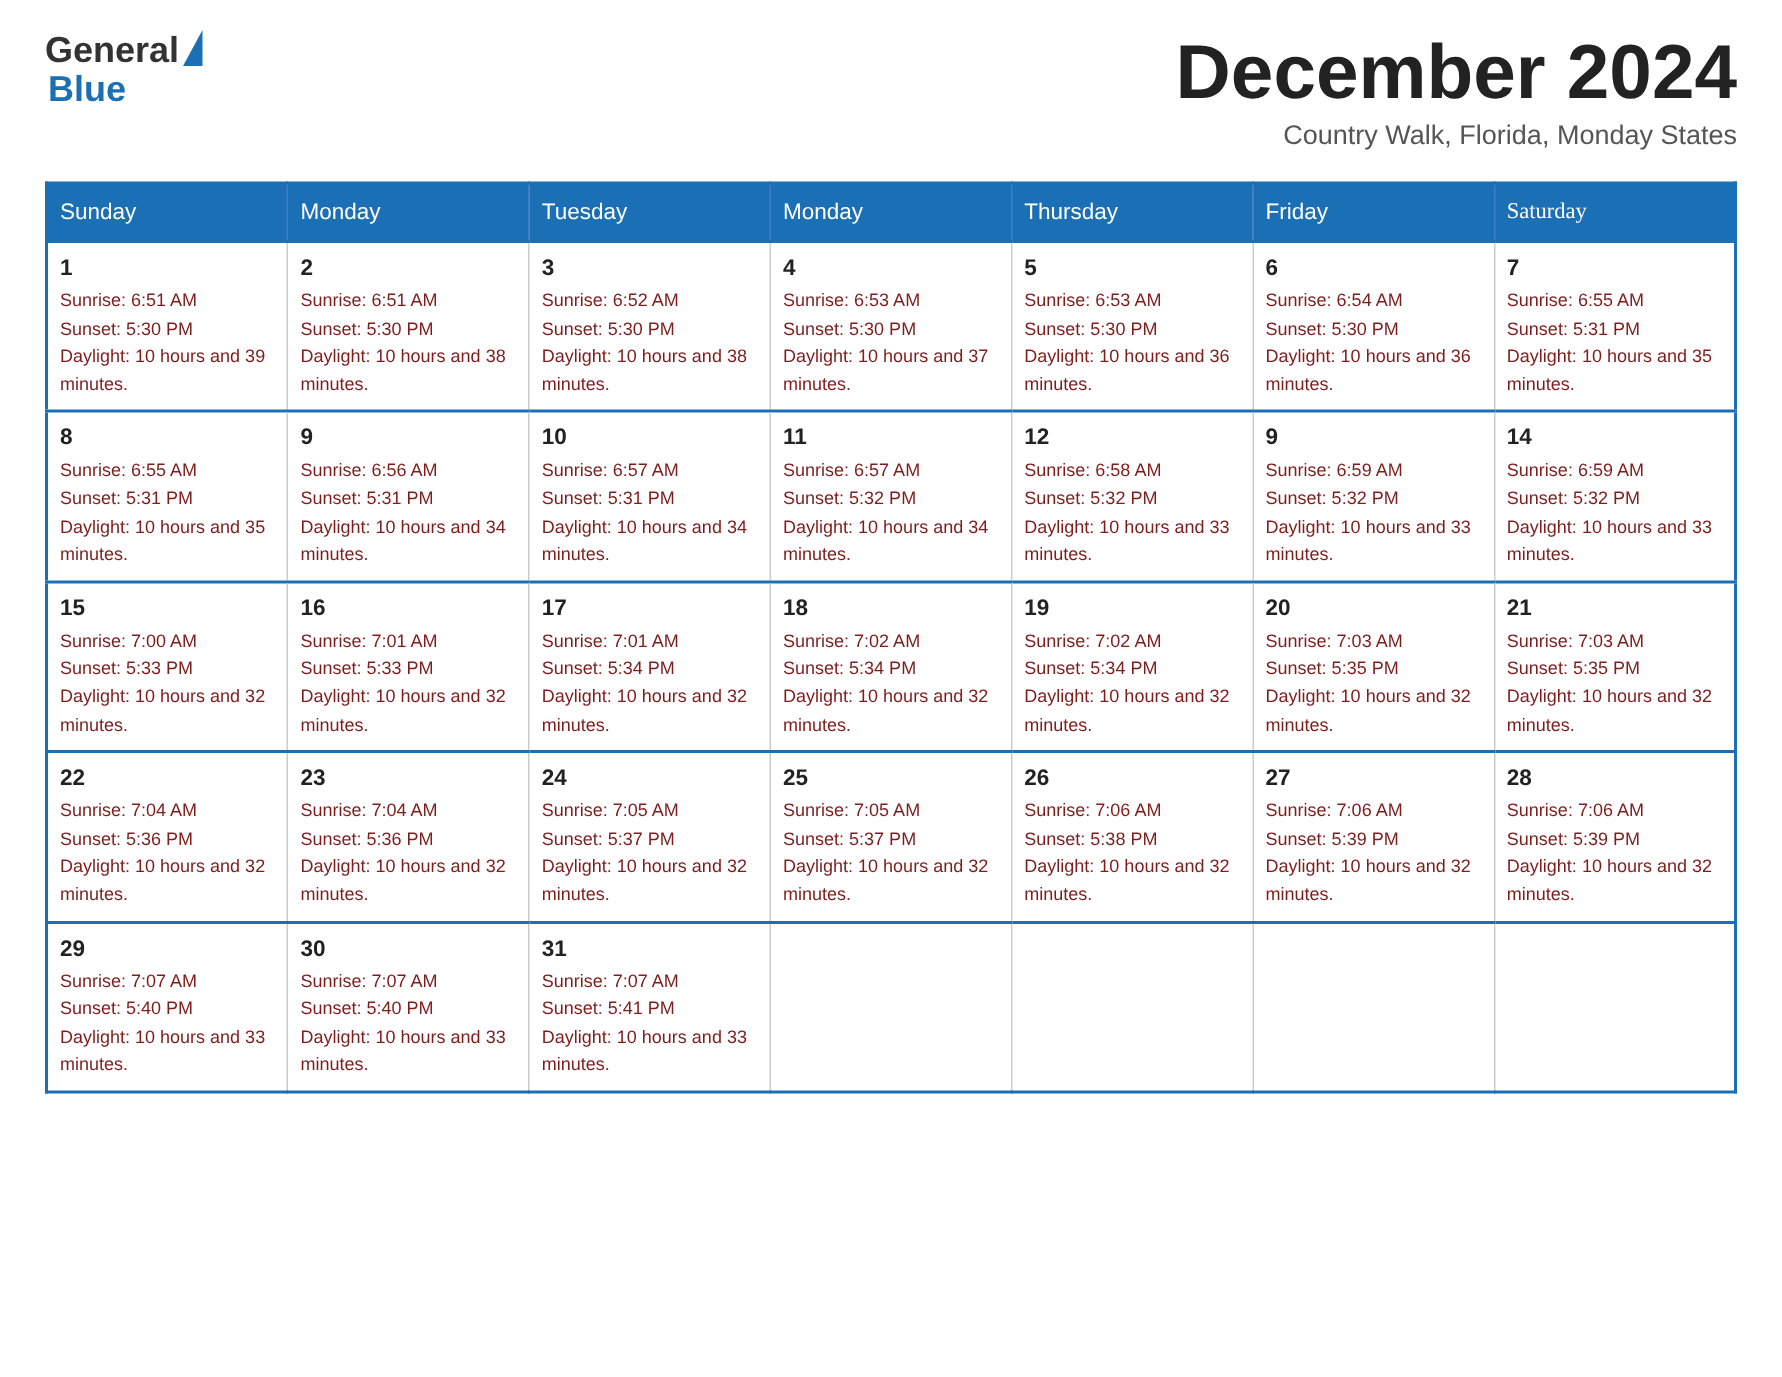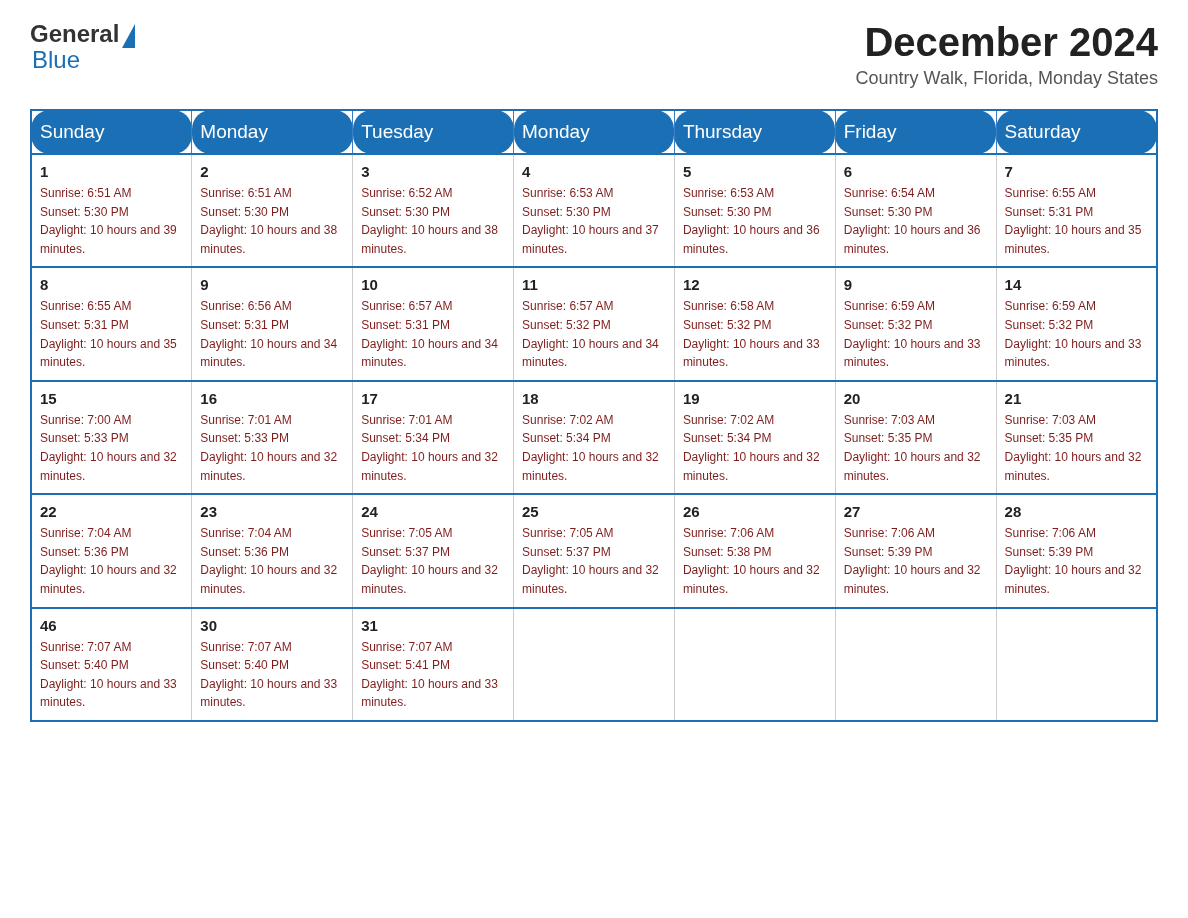"General" .logo-line1 { align-items: flex-end -> flex-start }
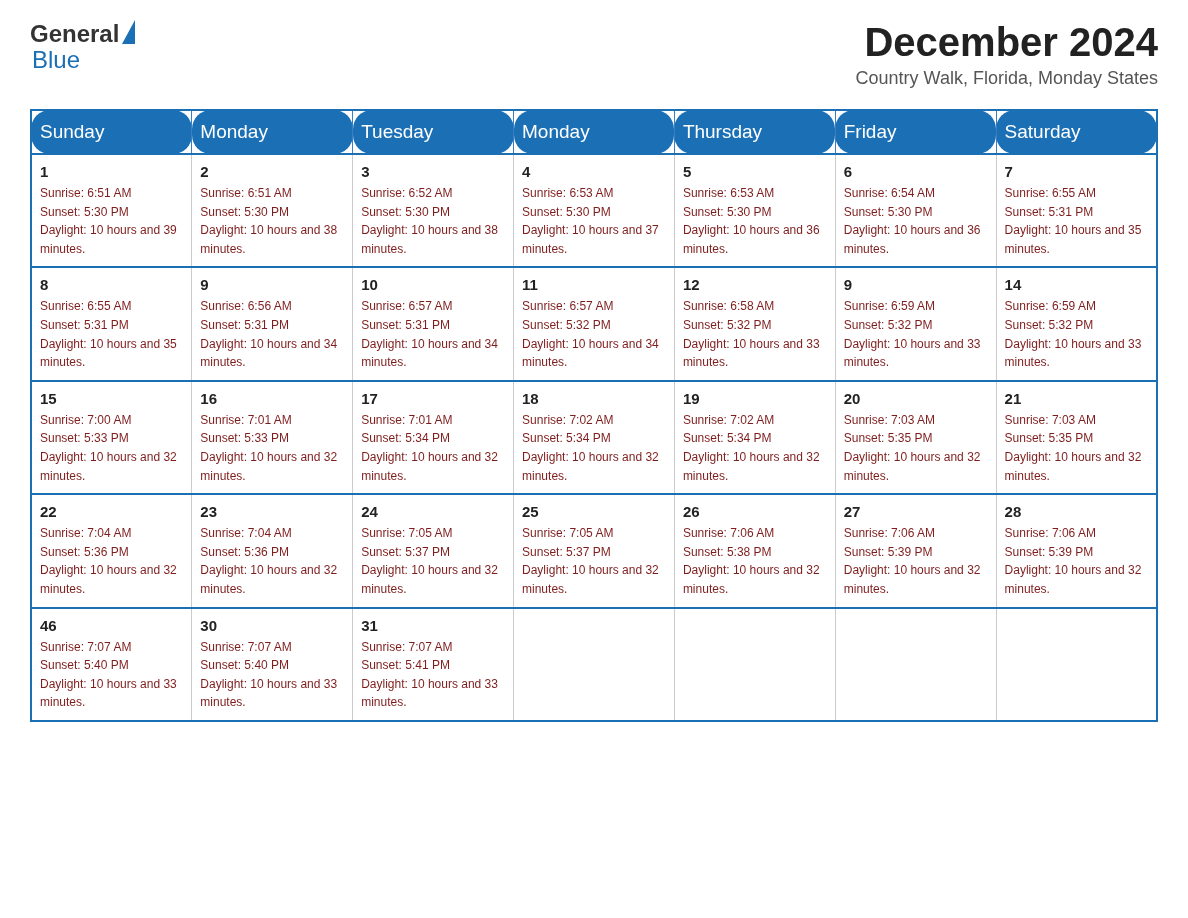"Blue" span { font-weight: normal -> bold }
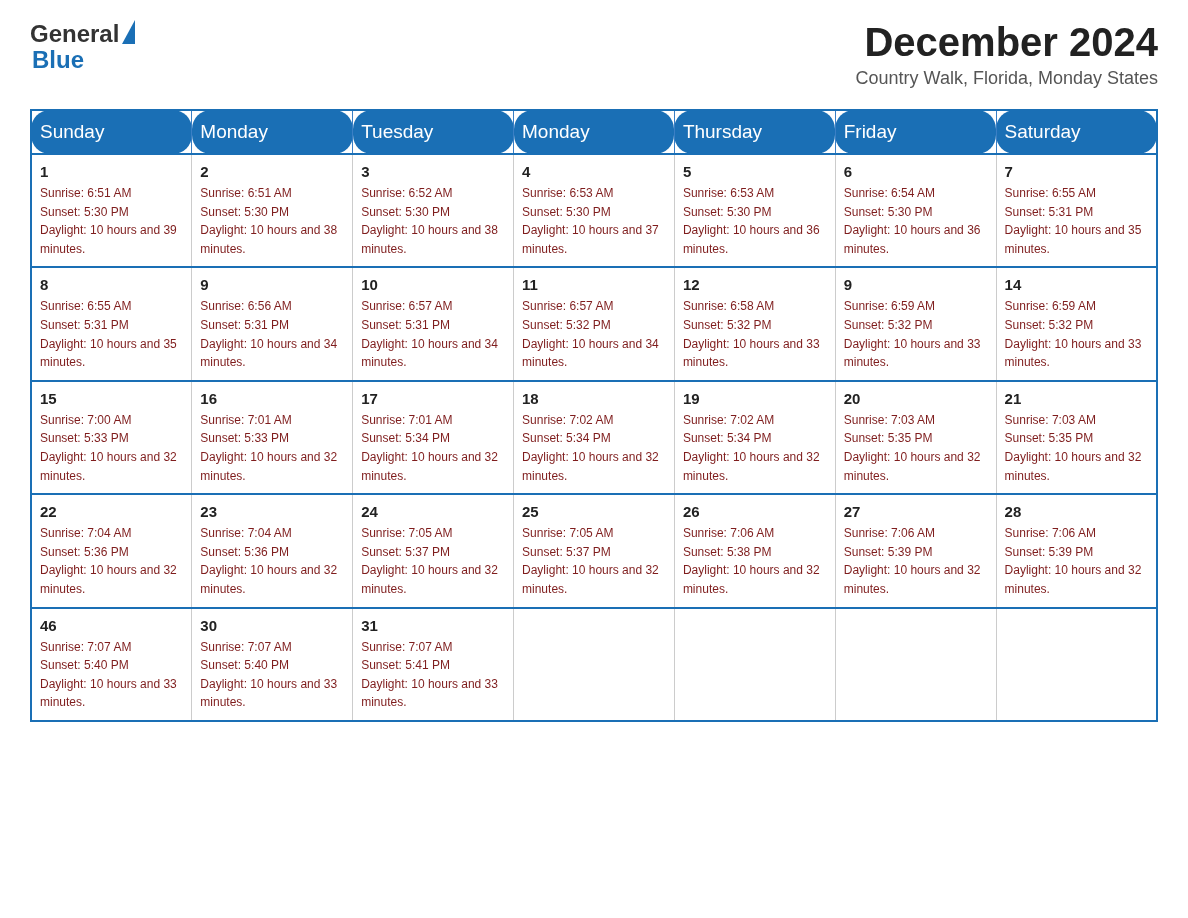"December 2024" .month-title { font-size: 40px -> 51px }
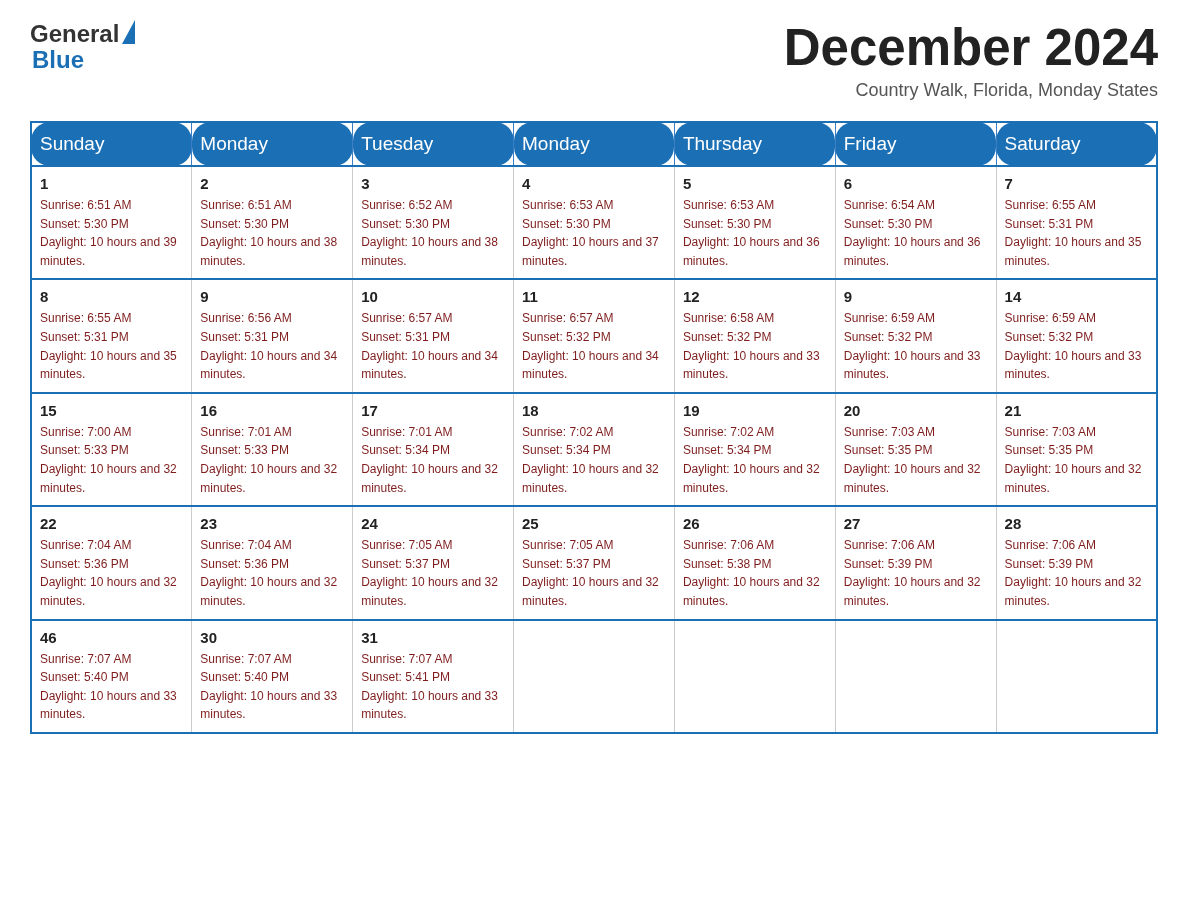"Sunday" .calendar thead tr th { border-radius: 19px -> none; font-size: 19px -> 15px }
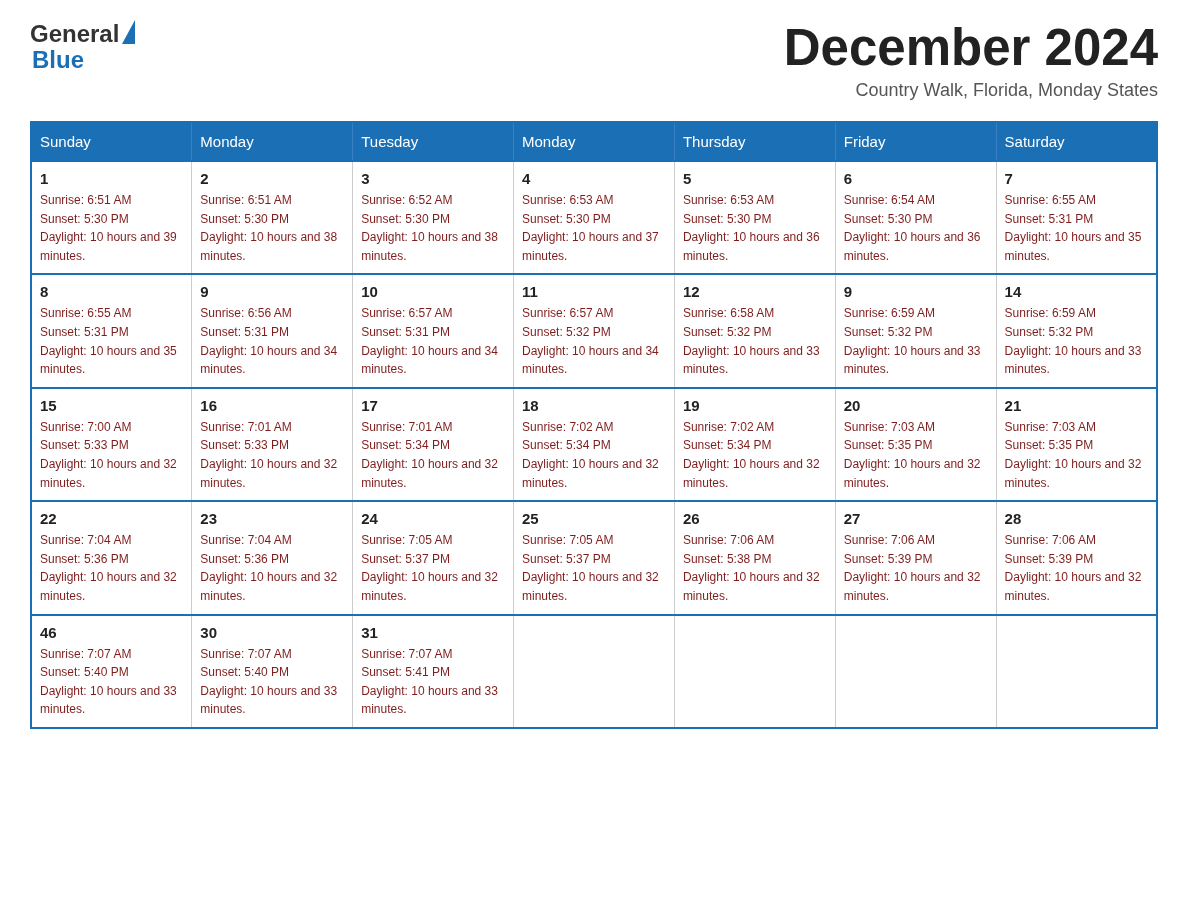"Saturday" .calendar thead tr th:last-child { font-family: none -> Liberation Serif, serif }
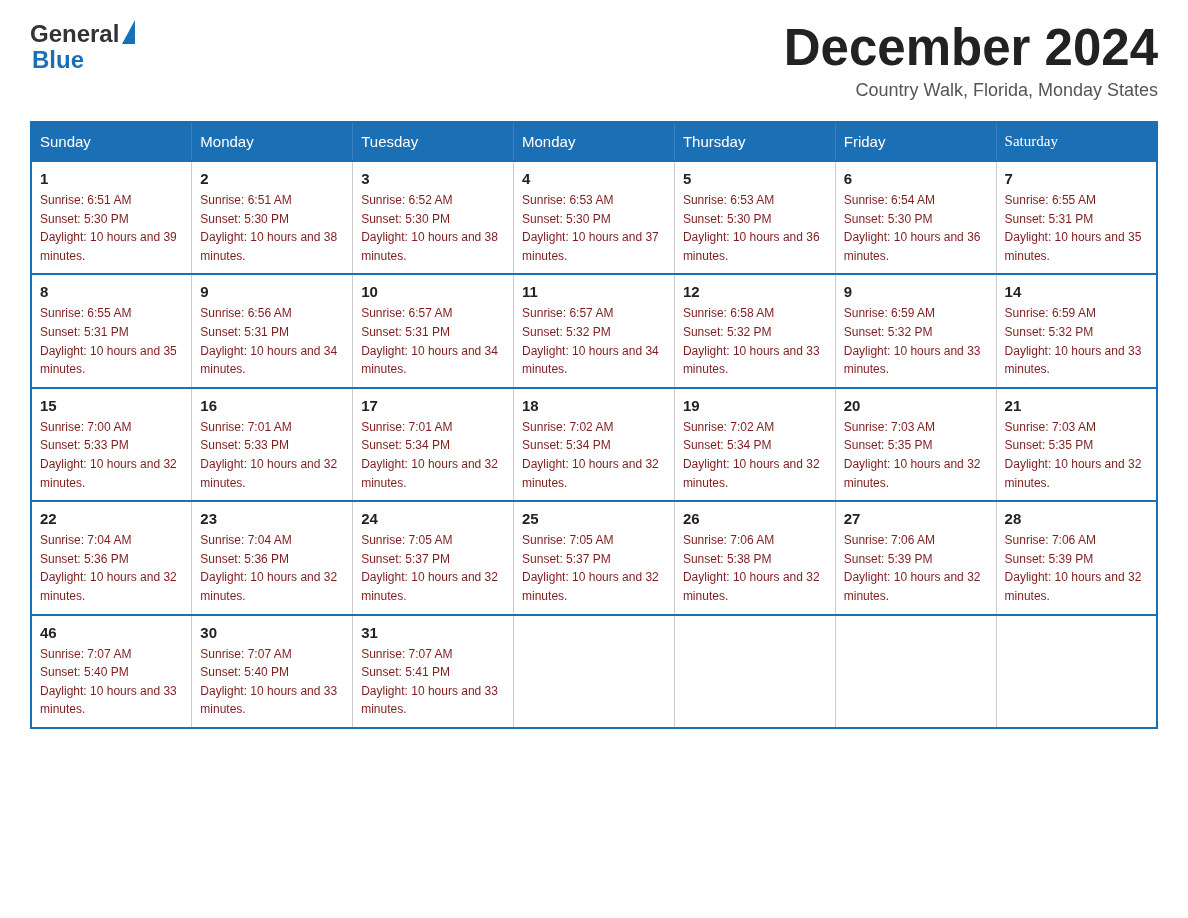"46" span.day-number { text: 46 -> 29 }
